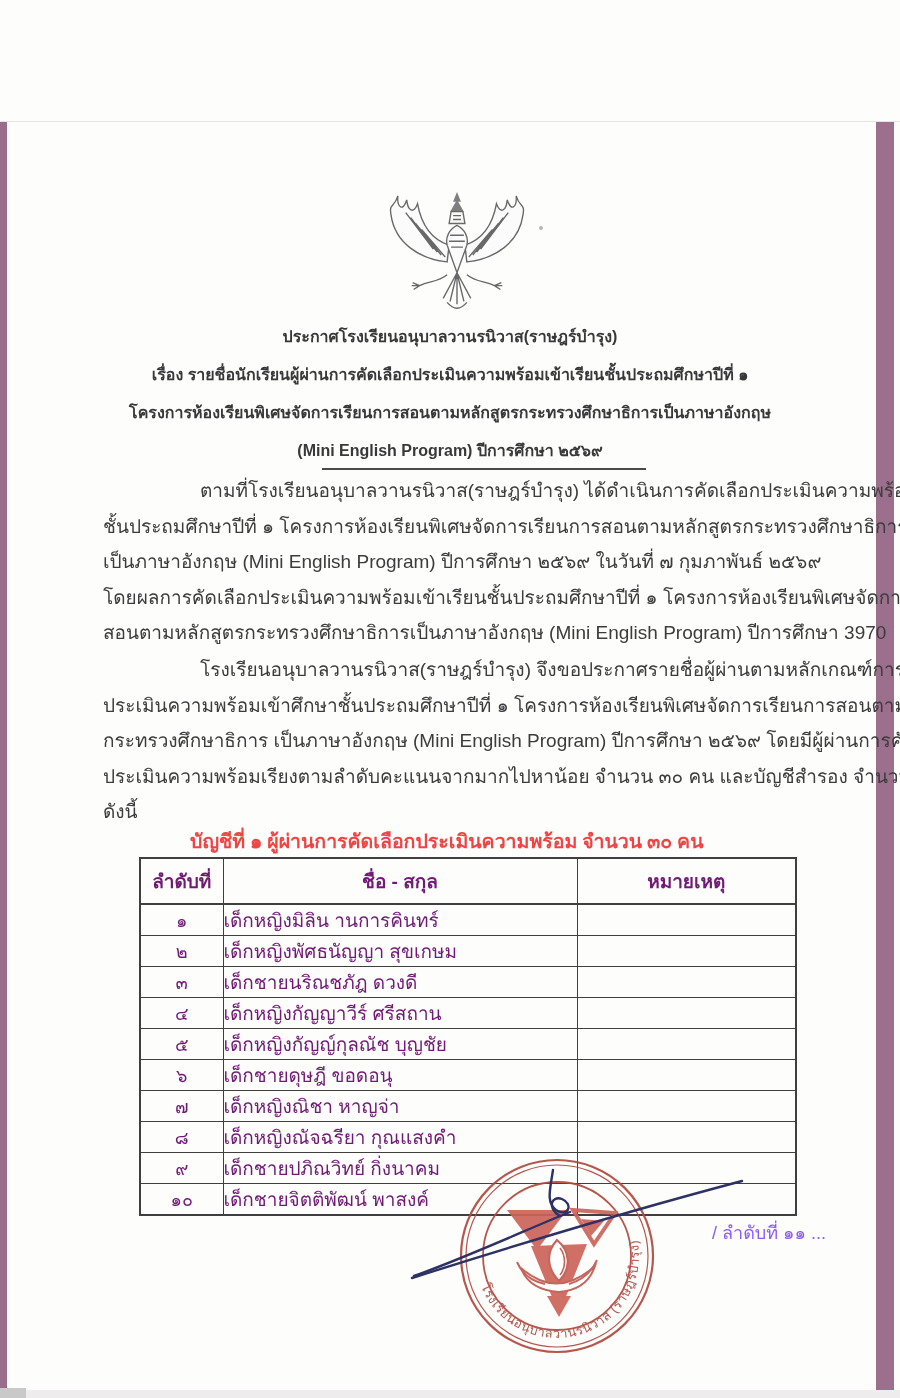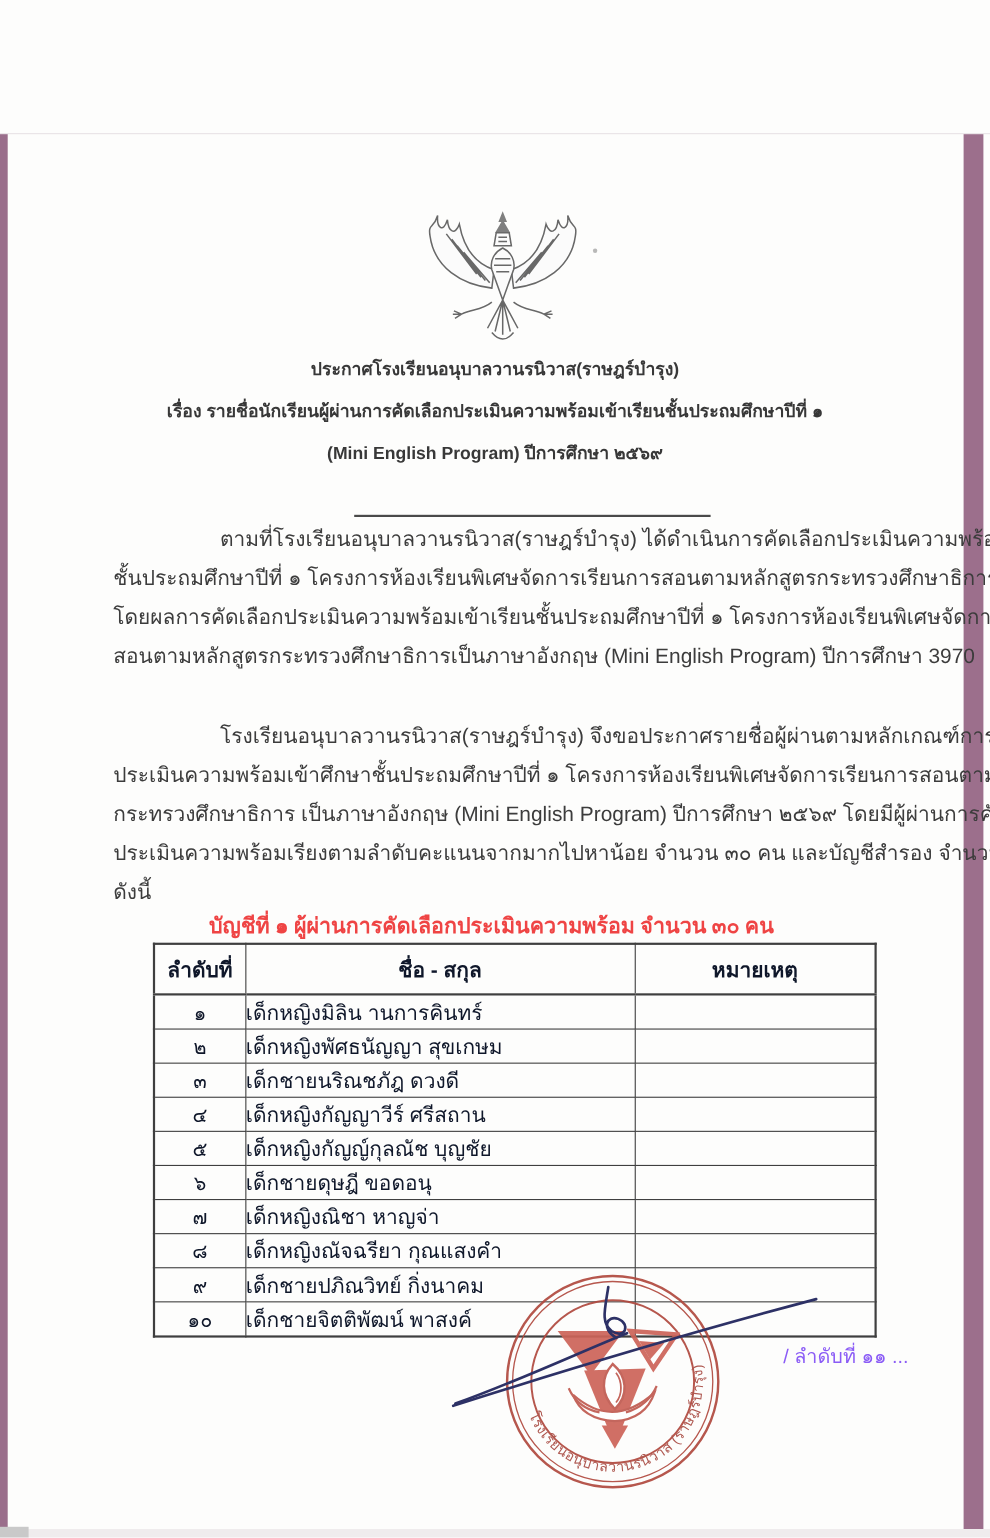"โครงการห้องเรียนพิเศษจัดการเรียนการสอนตา" div { html: none -> <div>โครงการห้องเรียนพิเศษจัดการเรียนการสอนตามหลักสูตรกระทรวงศึกษาธิการเป็นภาษาอังกฤษ</div> }
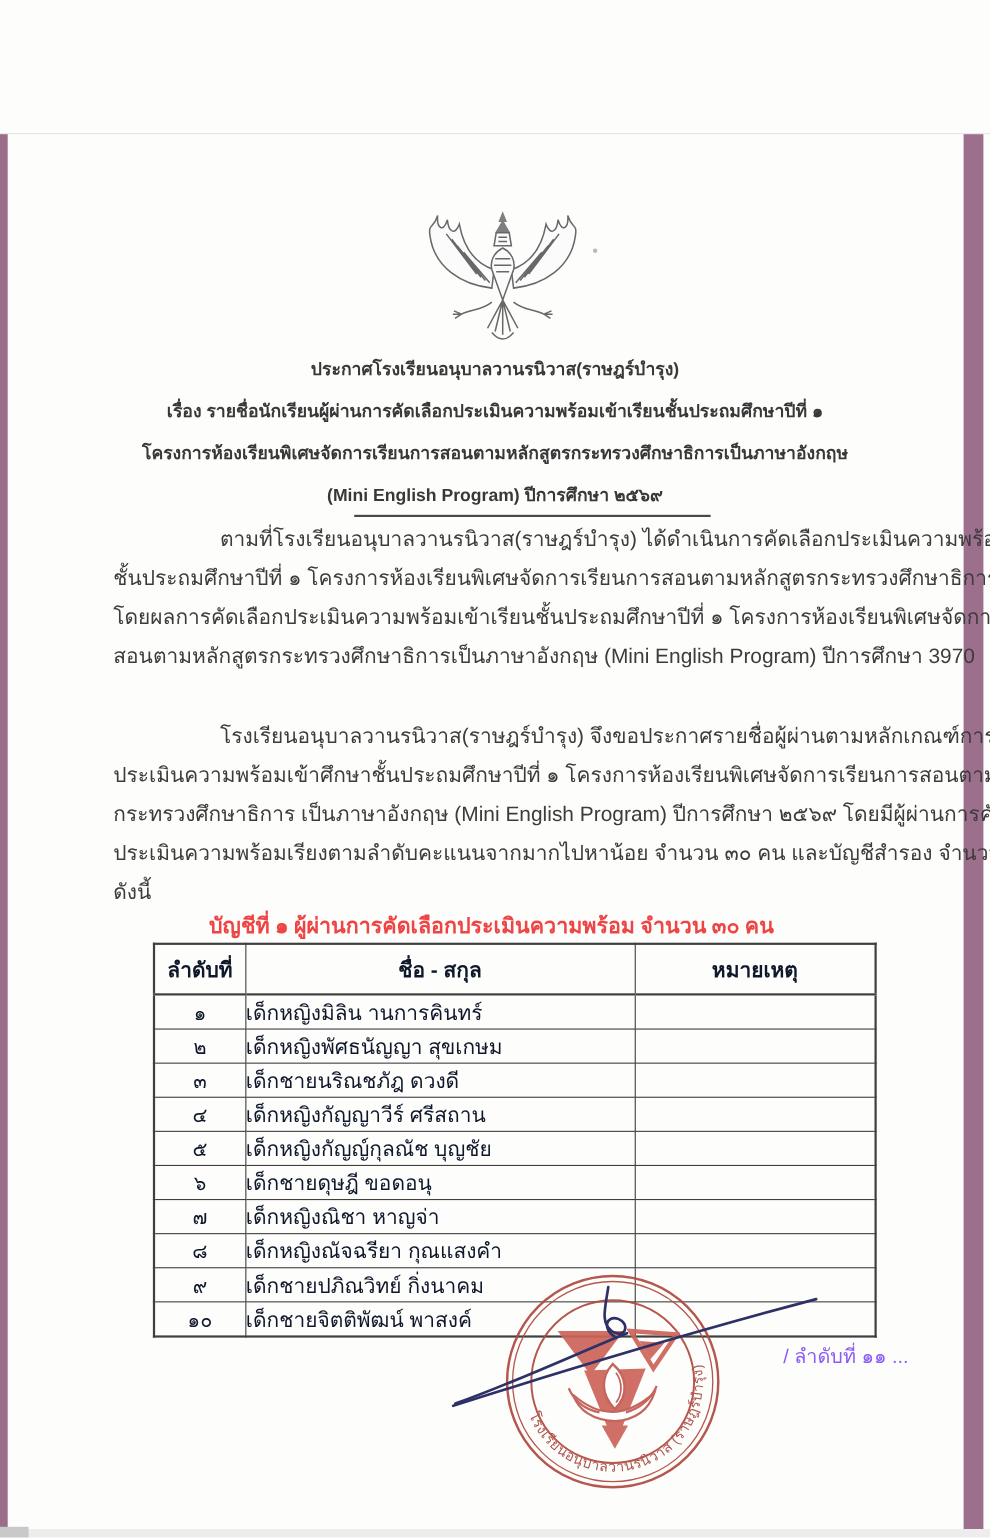"เป็นภาษาอังกฤษ (Mini English Program)" div { html: none -> <div>เป็นภาษาอังกฤษ (Mini English Program) ปีการศึกษา ๒๕๖๙ ในวันที่ ๗ กุมภาพันธ์ ๒๕๖๙</div> }
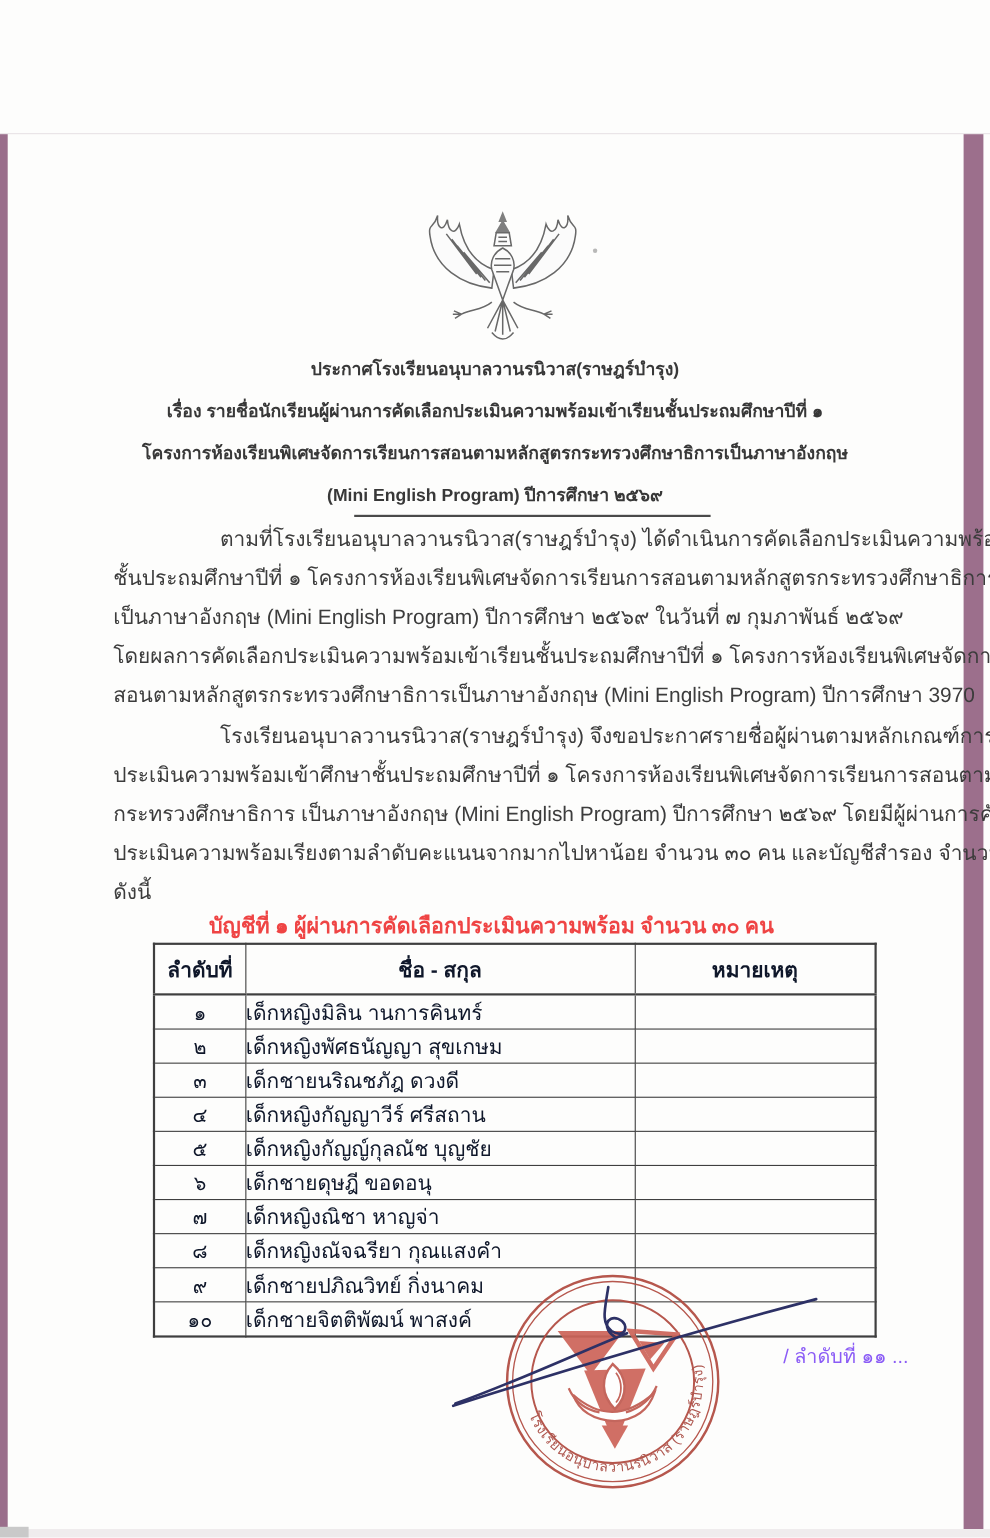"ลำดับที่" table.roster { color: #0f172a -> #701a75 }
